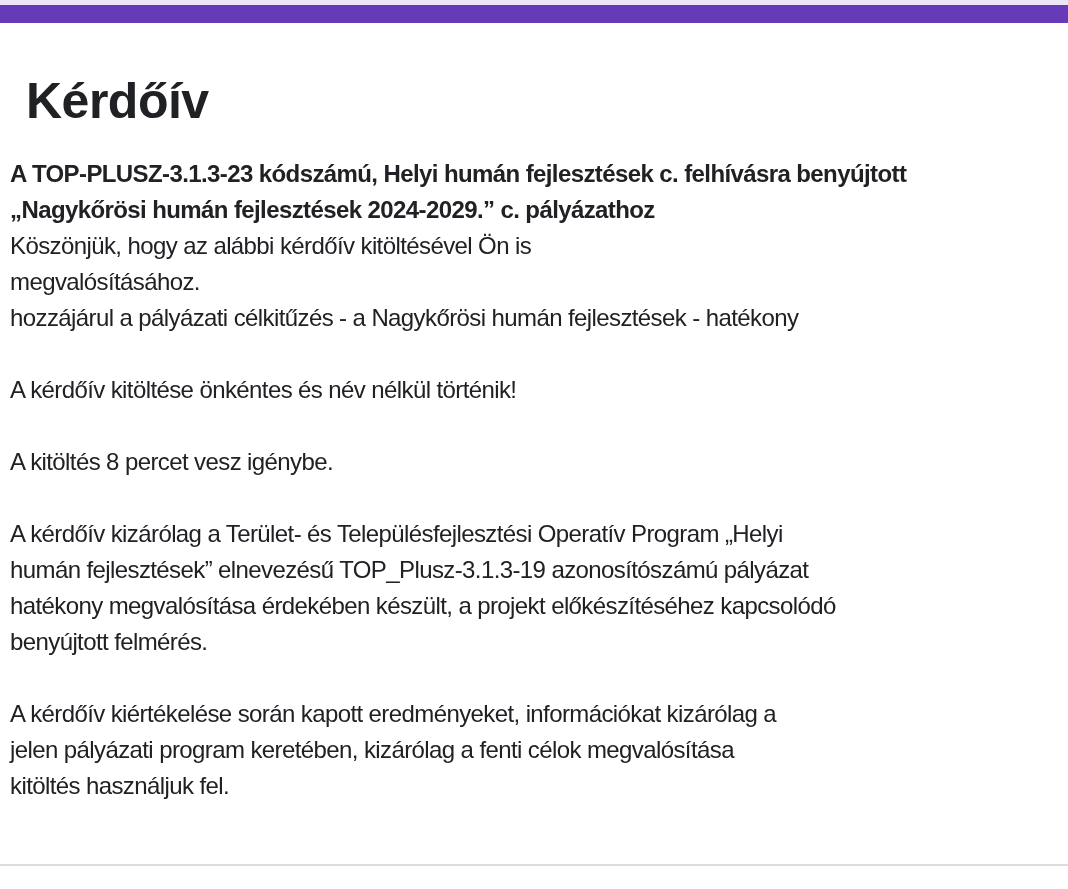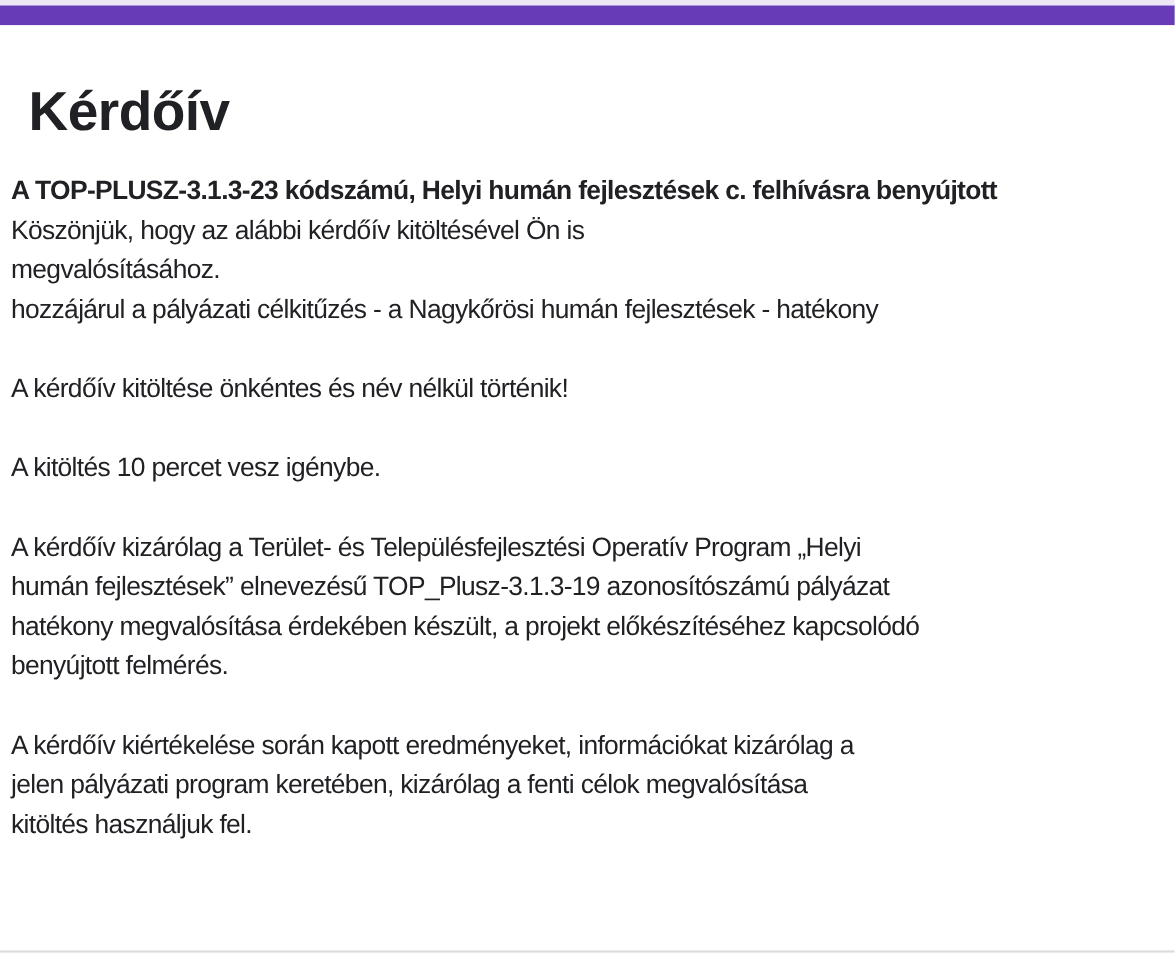"„Nagykőrösi humán fejlesztések" p.bold { html: none -> <p>„Nagykőrösi humán fejlesztések 2024-2029.” c. pályázathoz</p> }
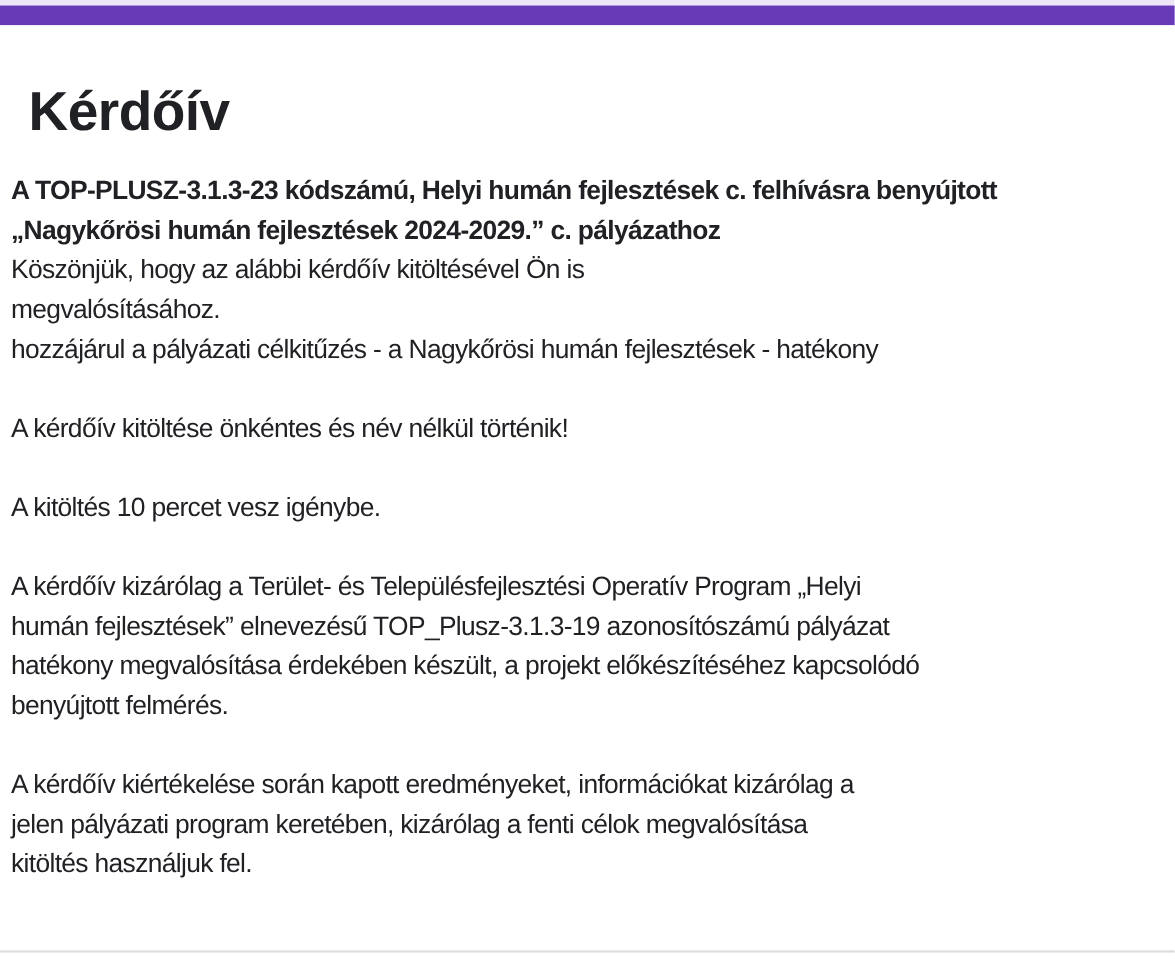"A kitöltés 10 percet vesz" p { text: 10 -> 8 }
